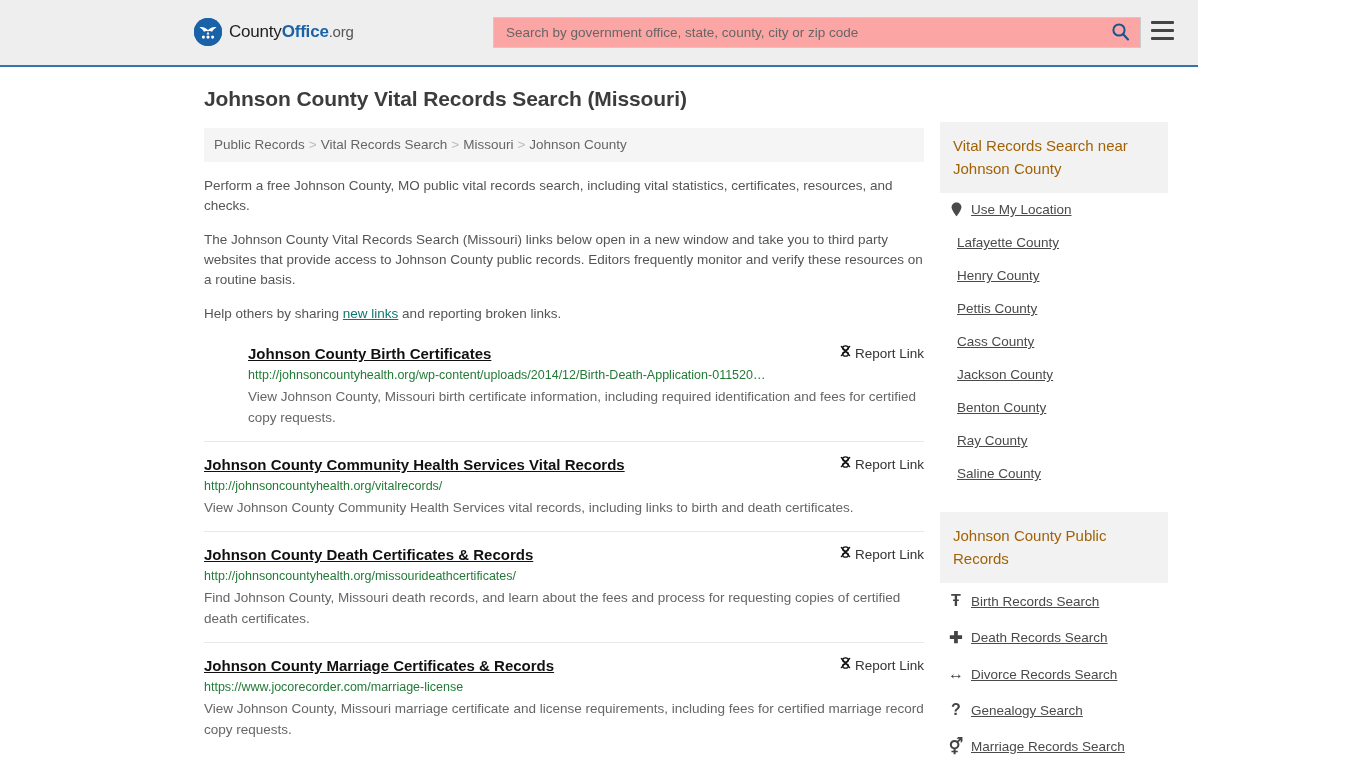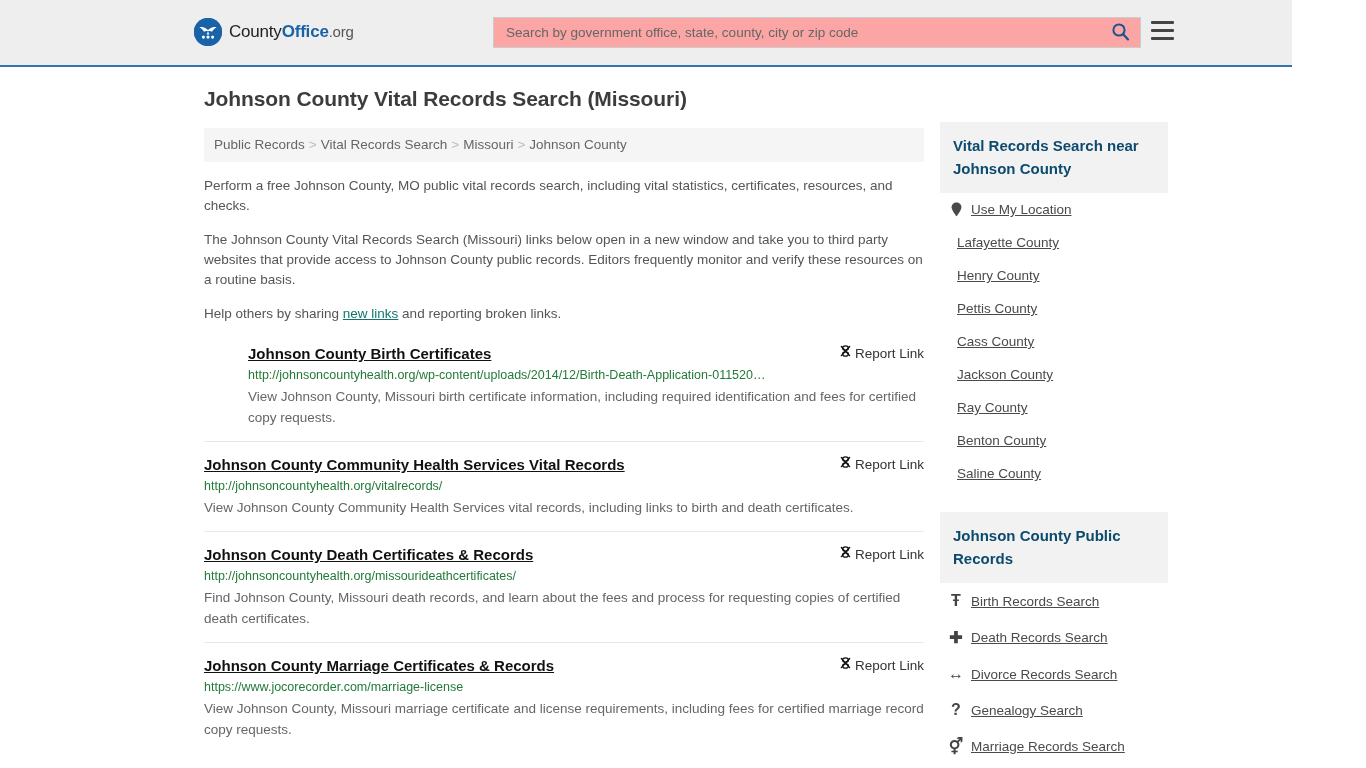"CountyOffice.org" .header { width: 1292px -> 1198px }
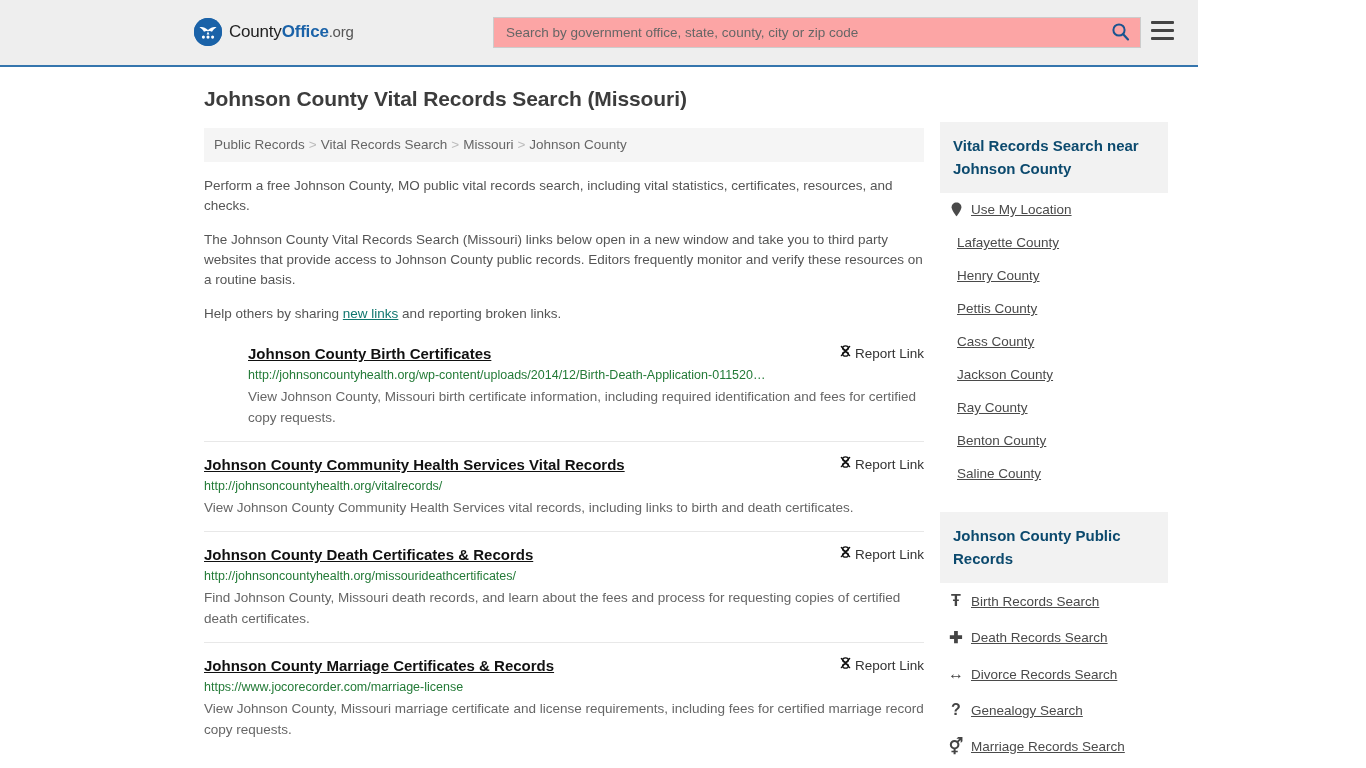"Vital Records Search near Johnson" .side-head { color: #0c4a6e -> #a16207; font-weight: bold -> normal }
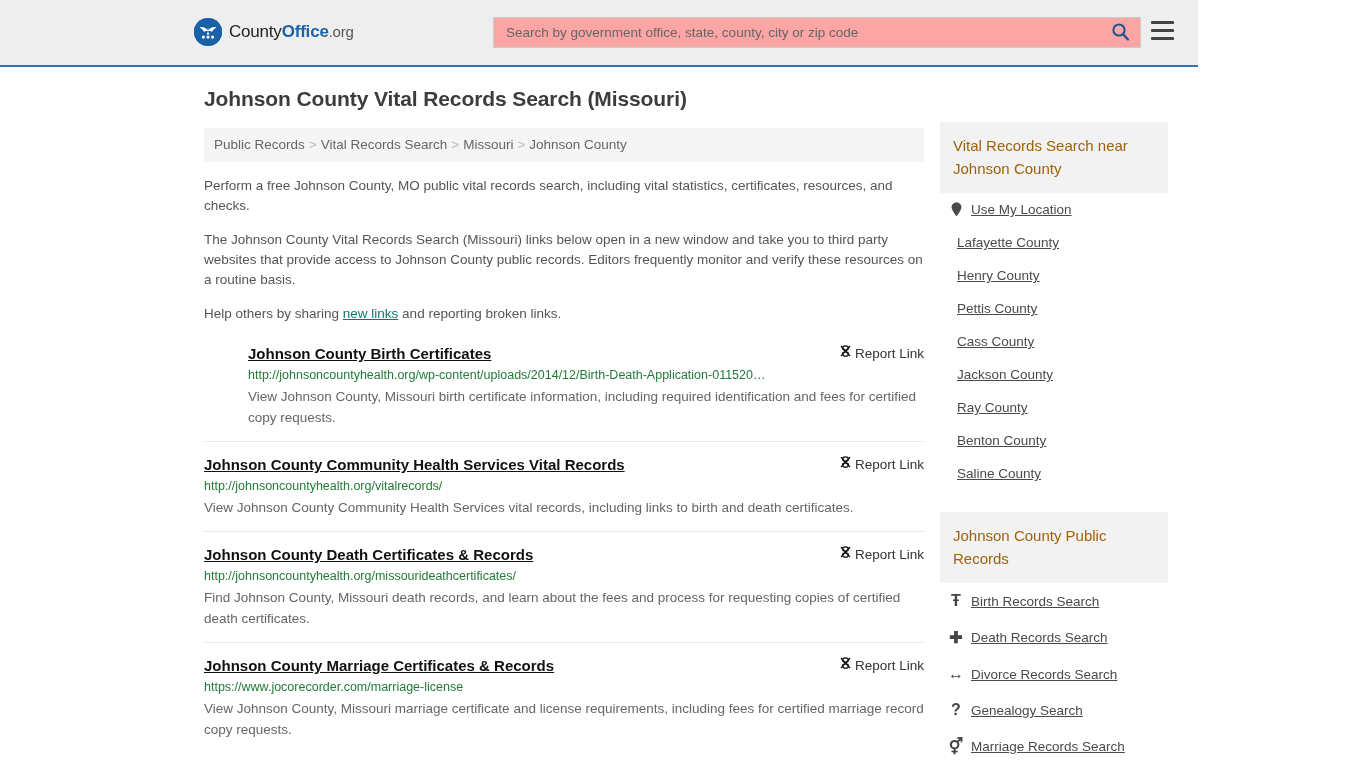"Ray County" li.side-item { order: before "Benton County" -> after "Benton County" }
